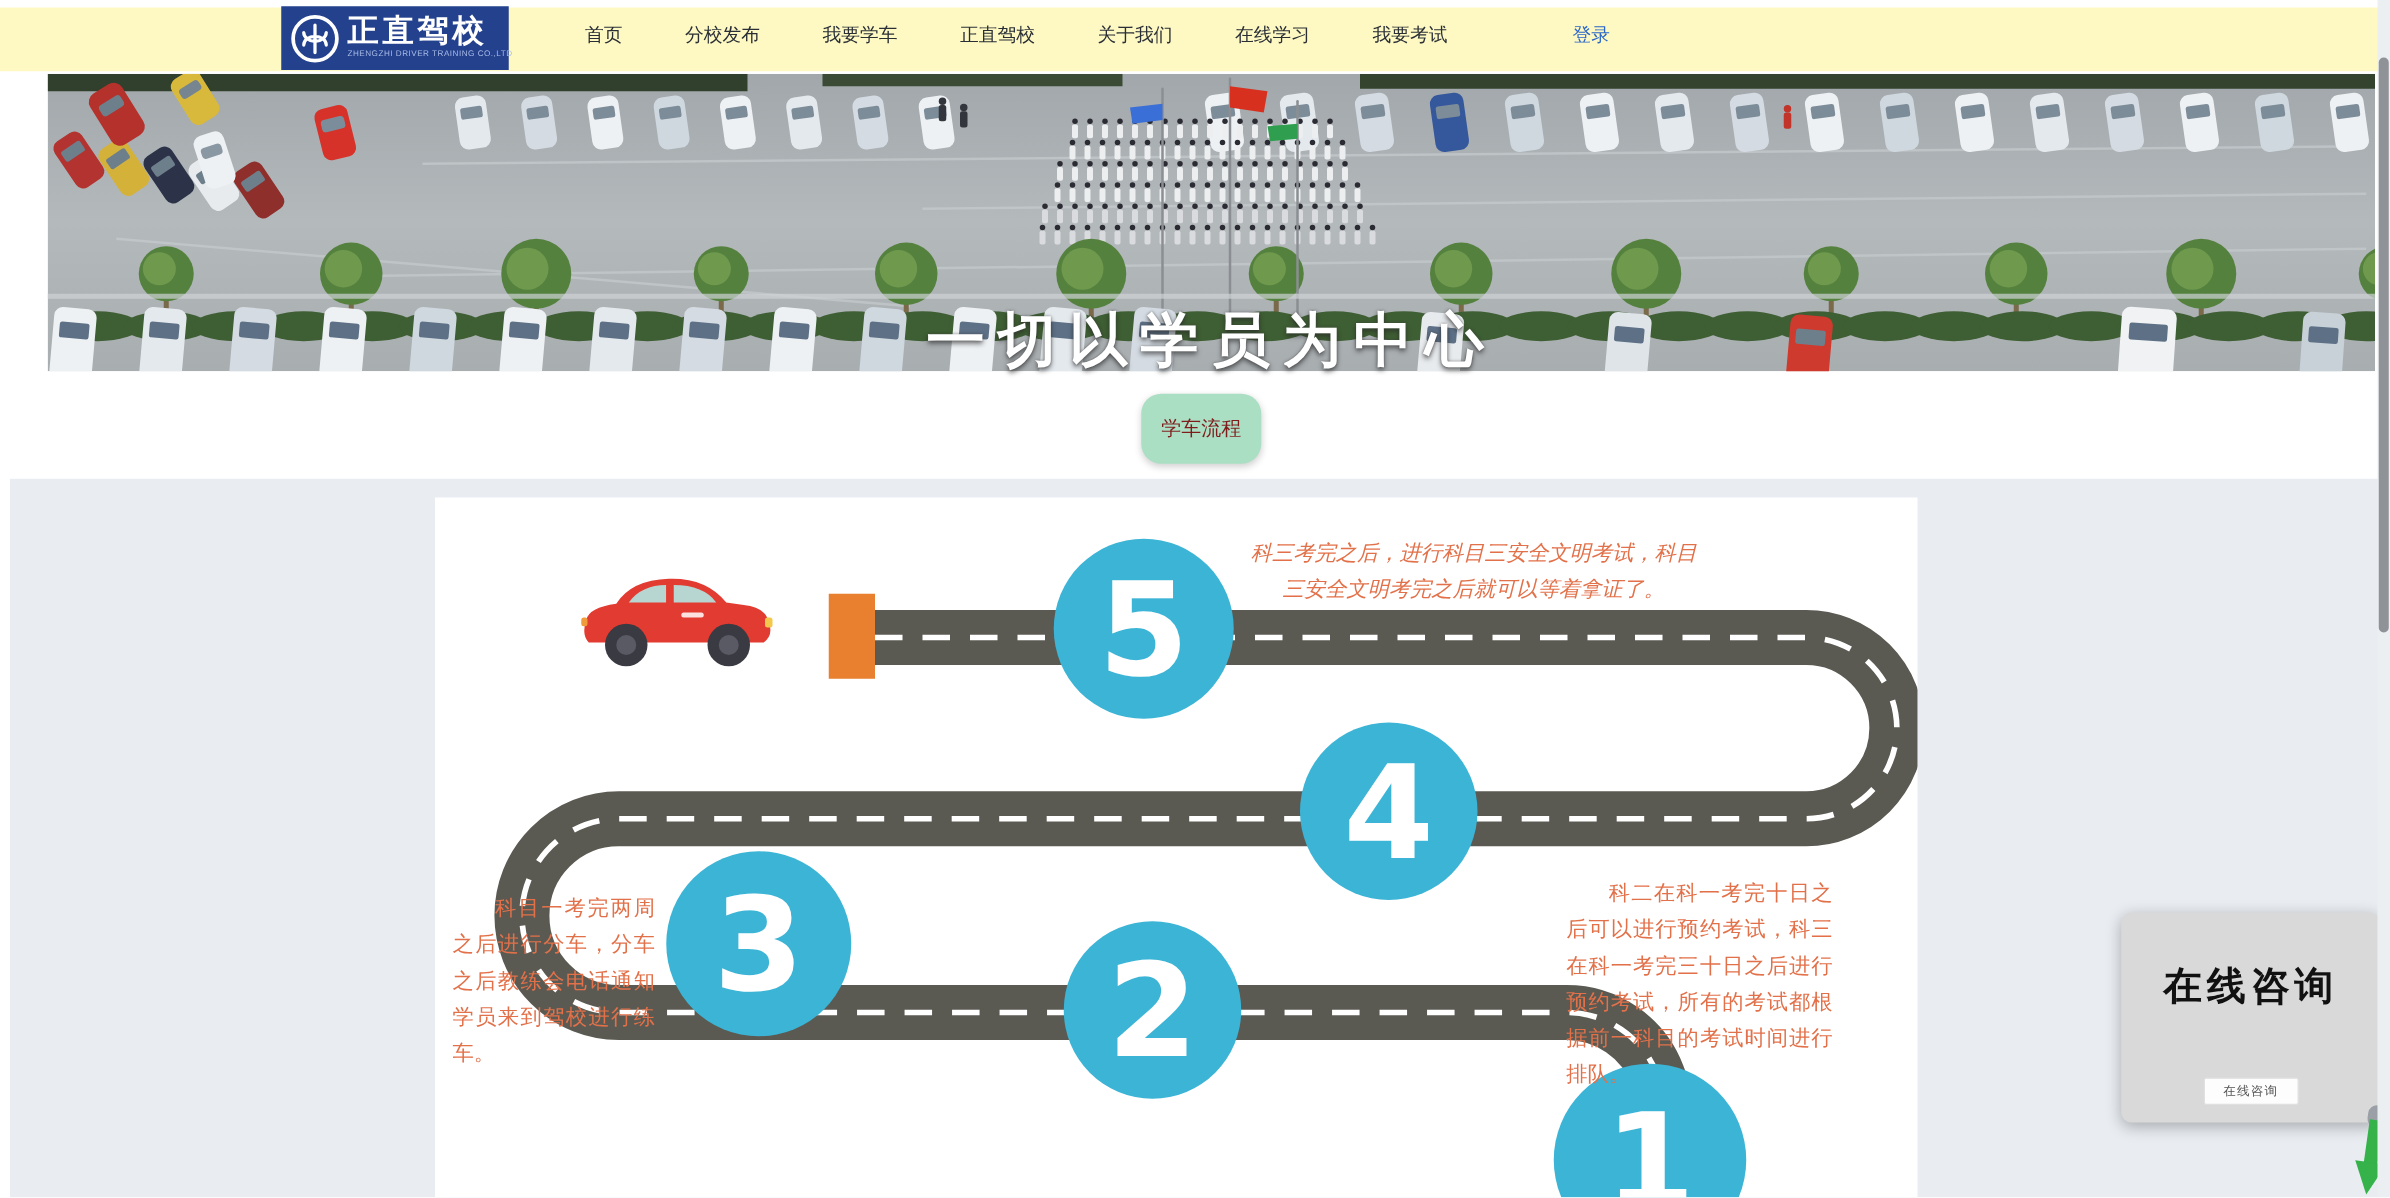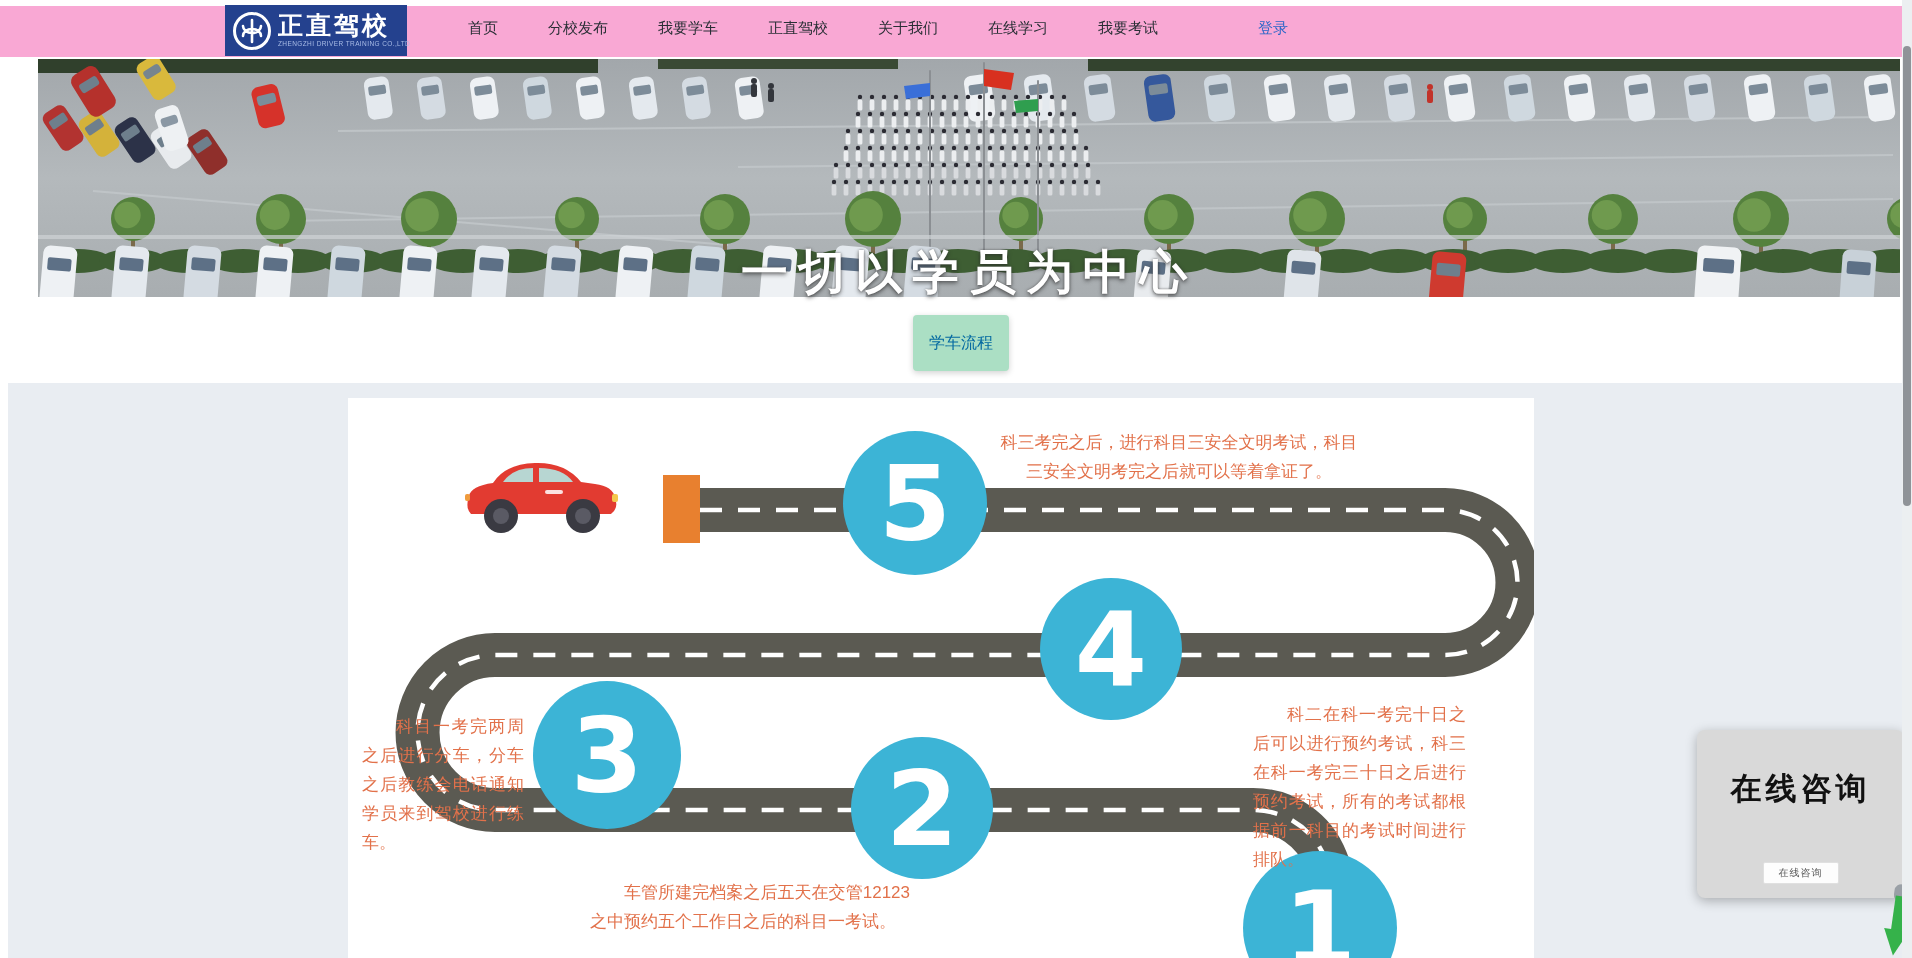"正直驾校" .header { background: #f9a8d4 -> #fef9c3 }
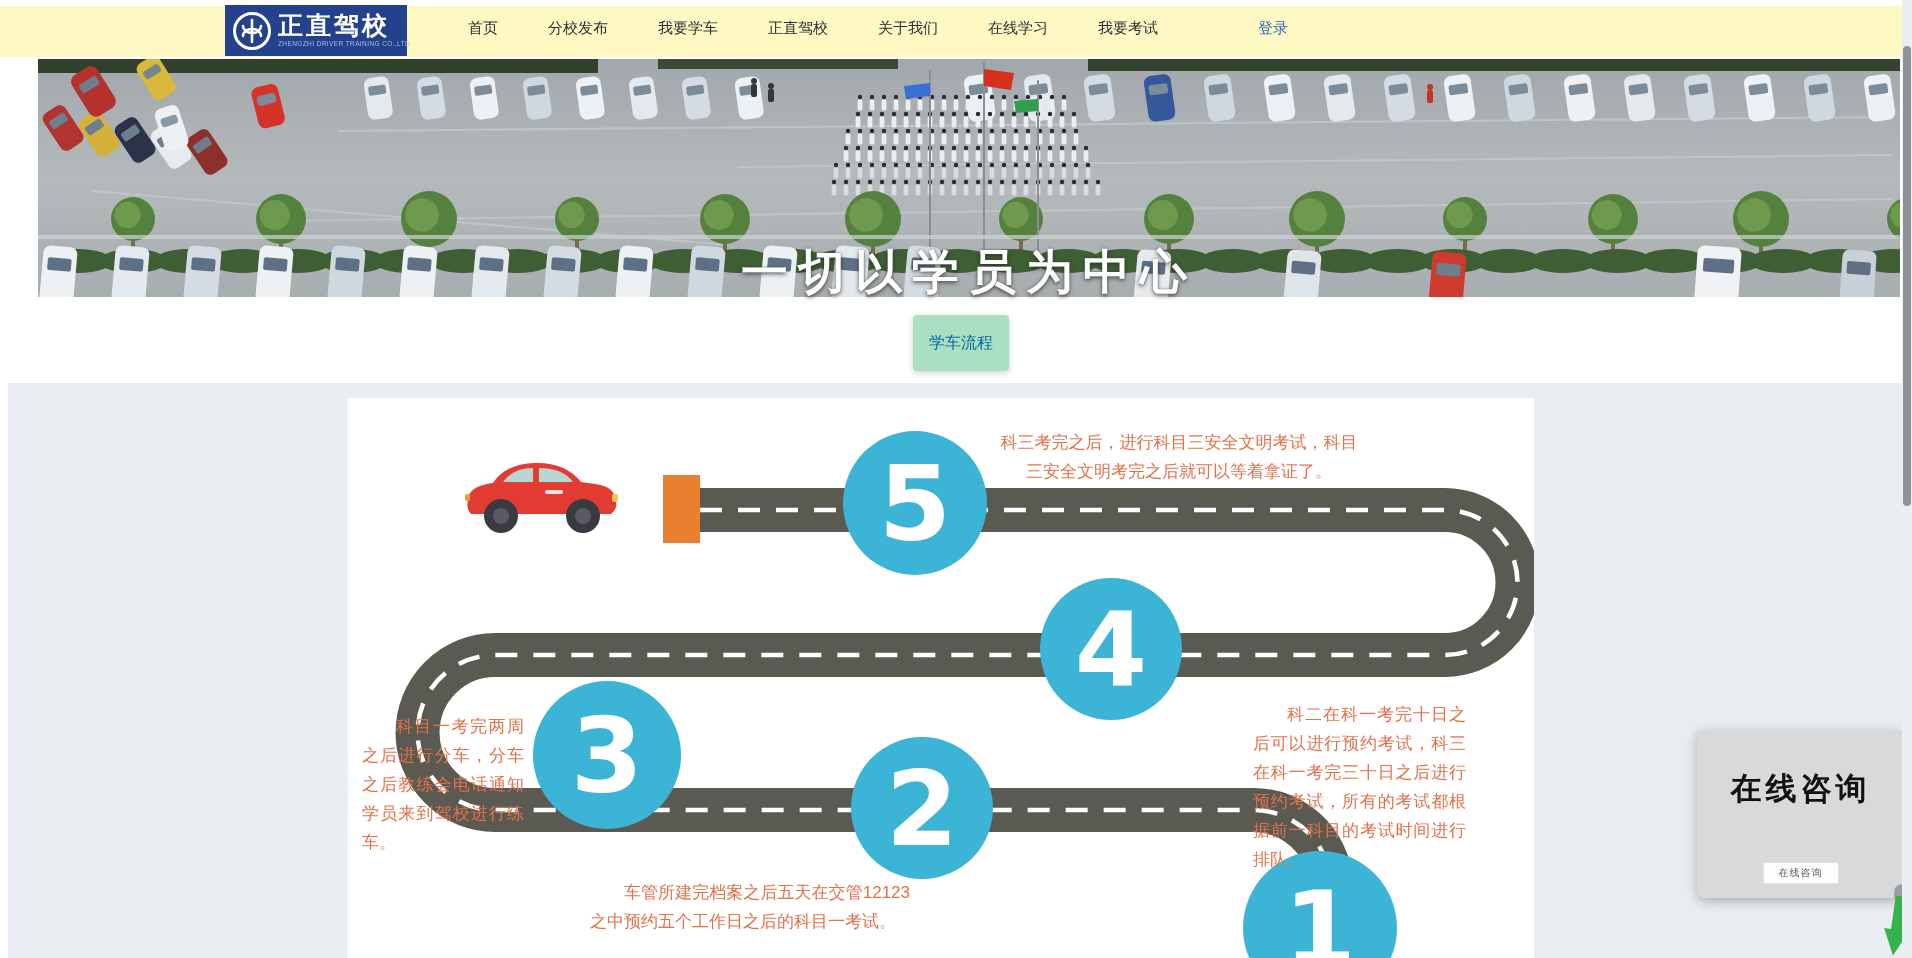"学车流程" .flow-badge { border-radius: 4px -> 16px; color: #0369a1 -> #7f1d1d }
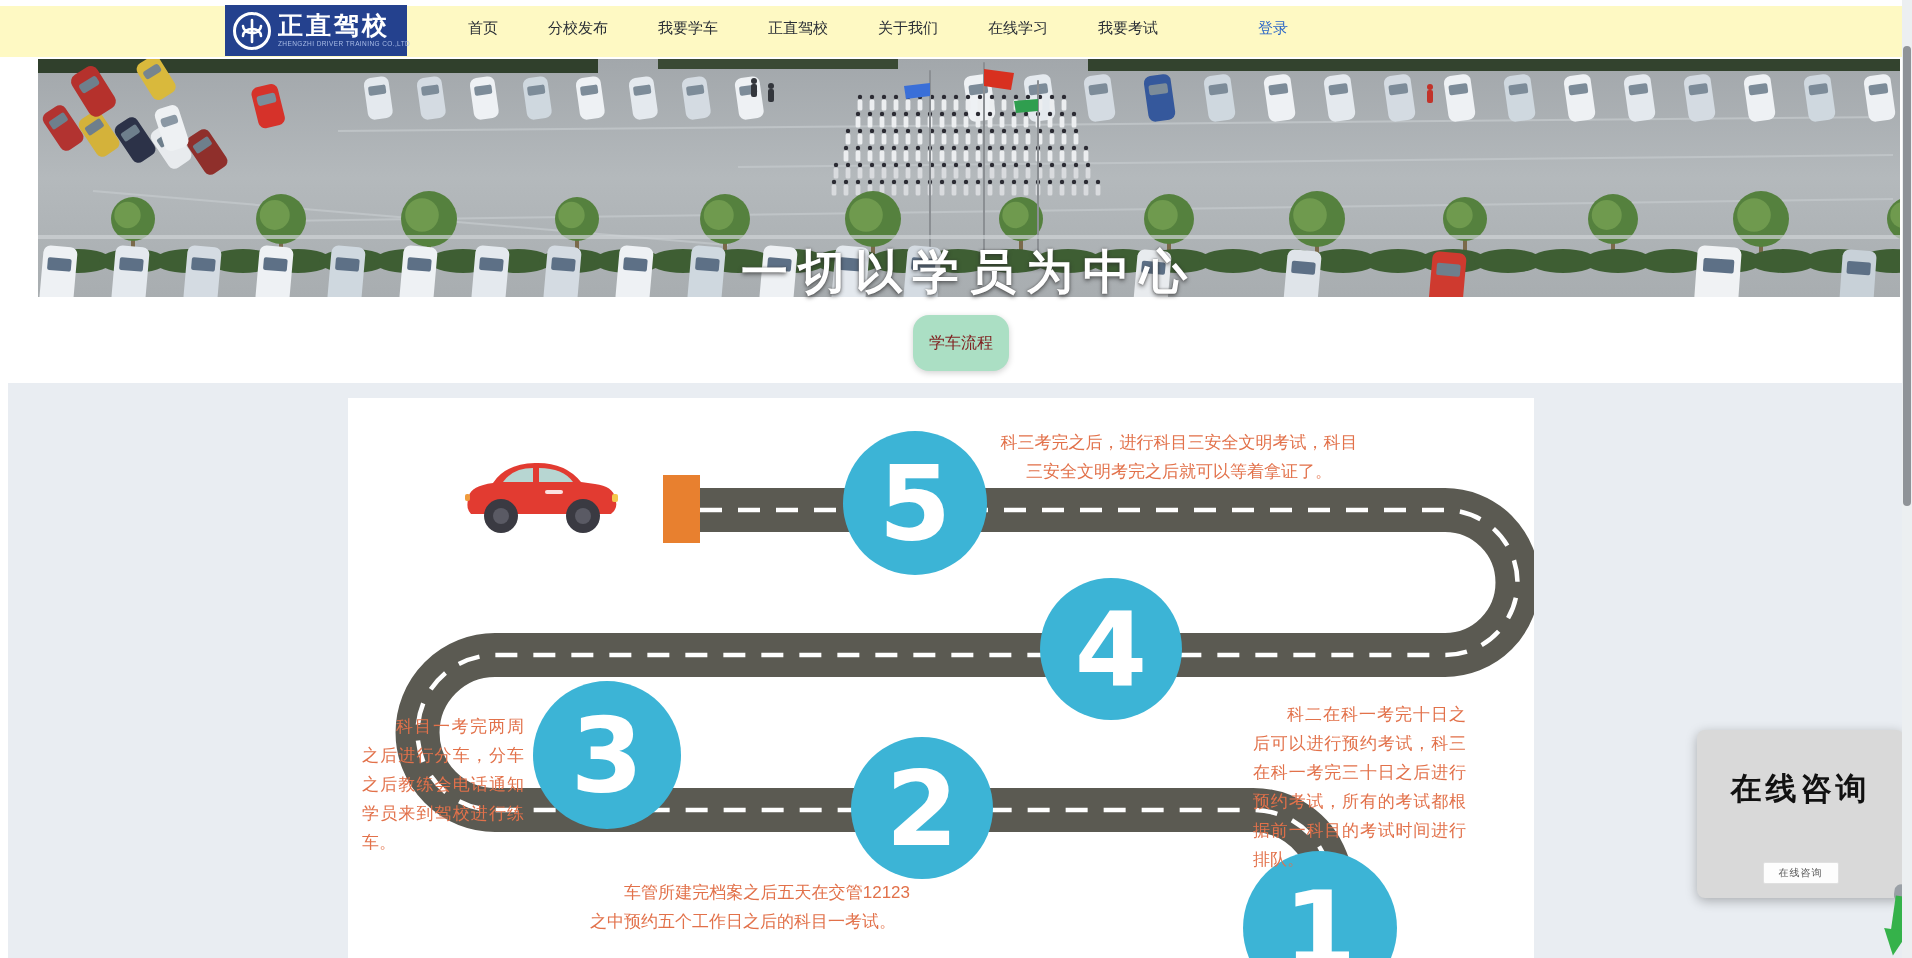"科三考完之后，进行科目三安全文明考试，科目三安全文明考完之后就可以等着拿证了。" .step-text.center { font-style: none -> italic }
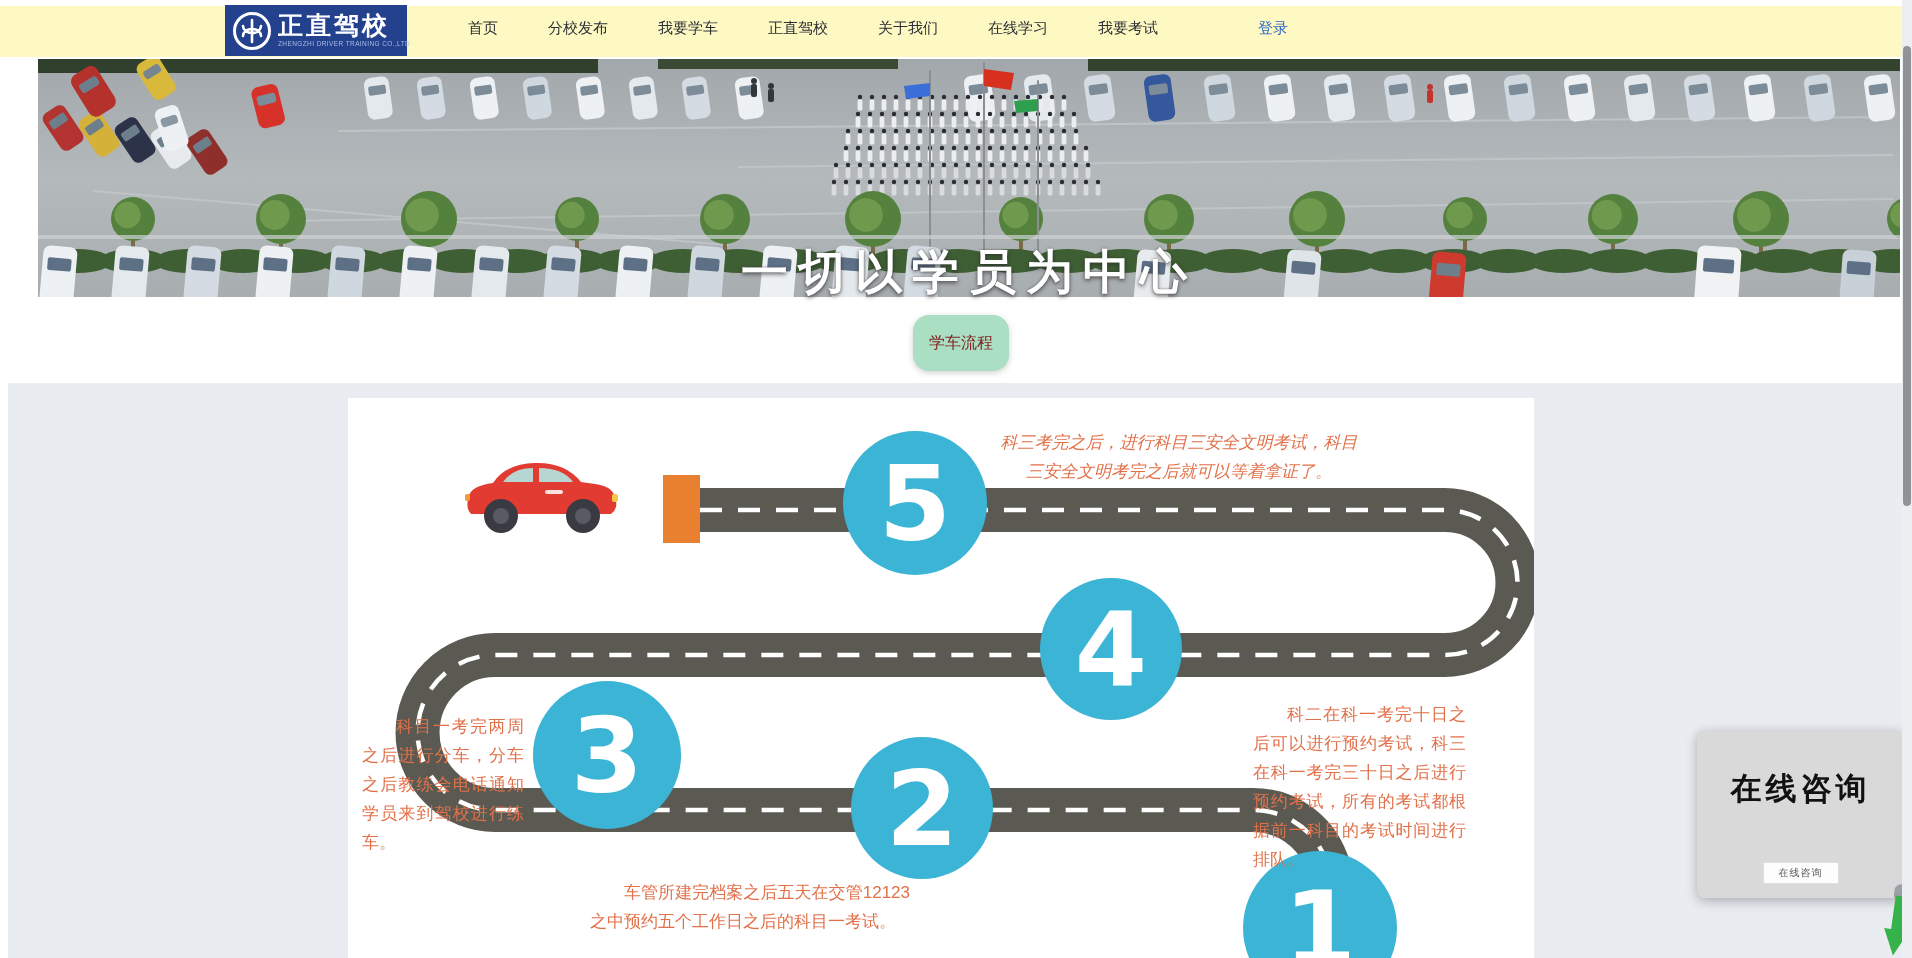"车管所建完档案之后五天在交管12123之中预约五个工作日之后的科目一考试。" div.step-text { html: <div>车管所建完档案之后五天在交管12123之中预约五个工作日之后的科目一考试。</div> -> none }
